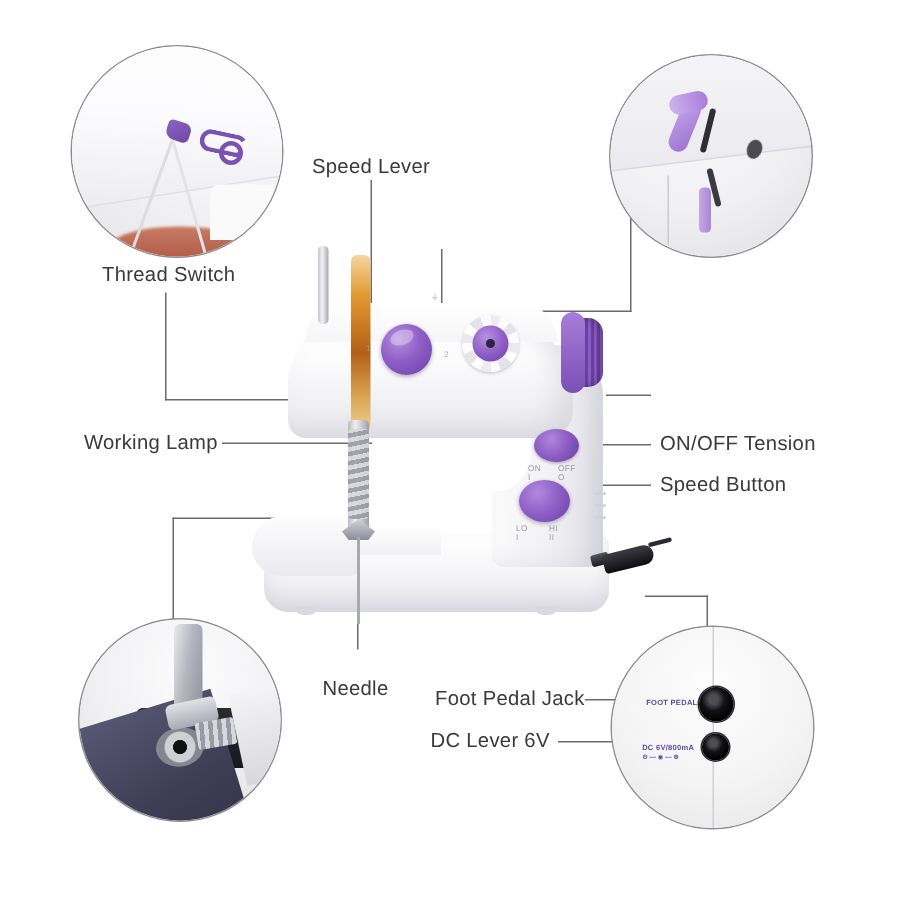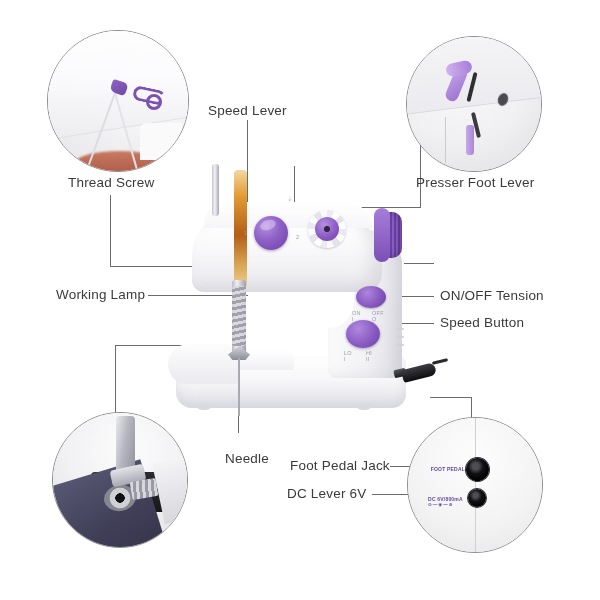"Thread Screw" div.lbl { text: Screw -> Switch }
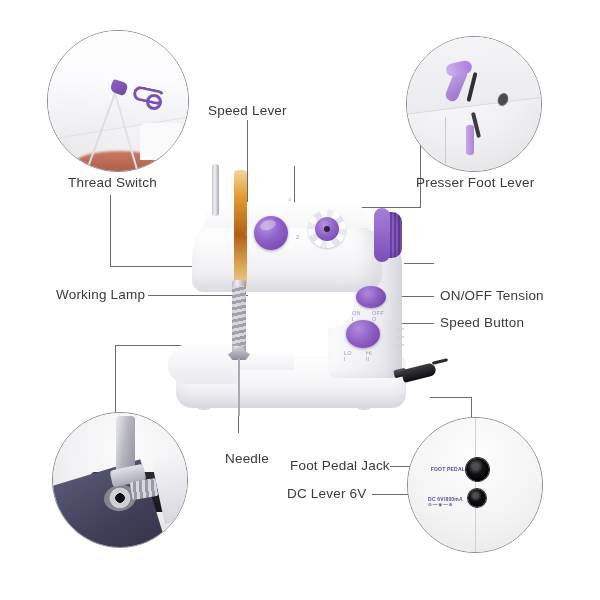"Presser Foot Lever" div.lbl { html: <div>Presser Foot Lever</div> -> none }
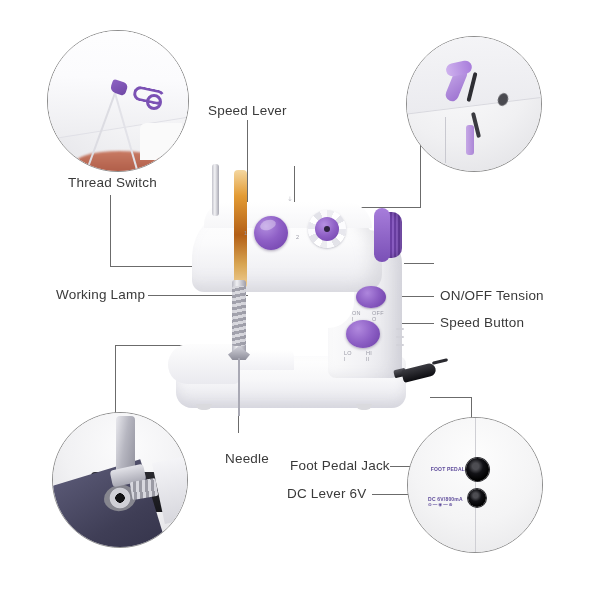"Needle" div.lbl { margin-left: 10px -> none }
